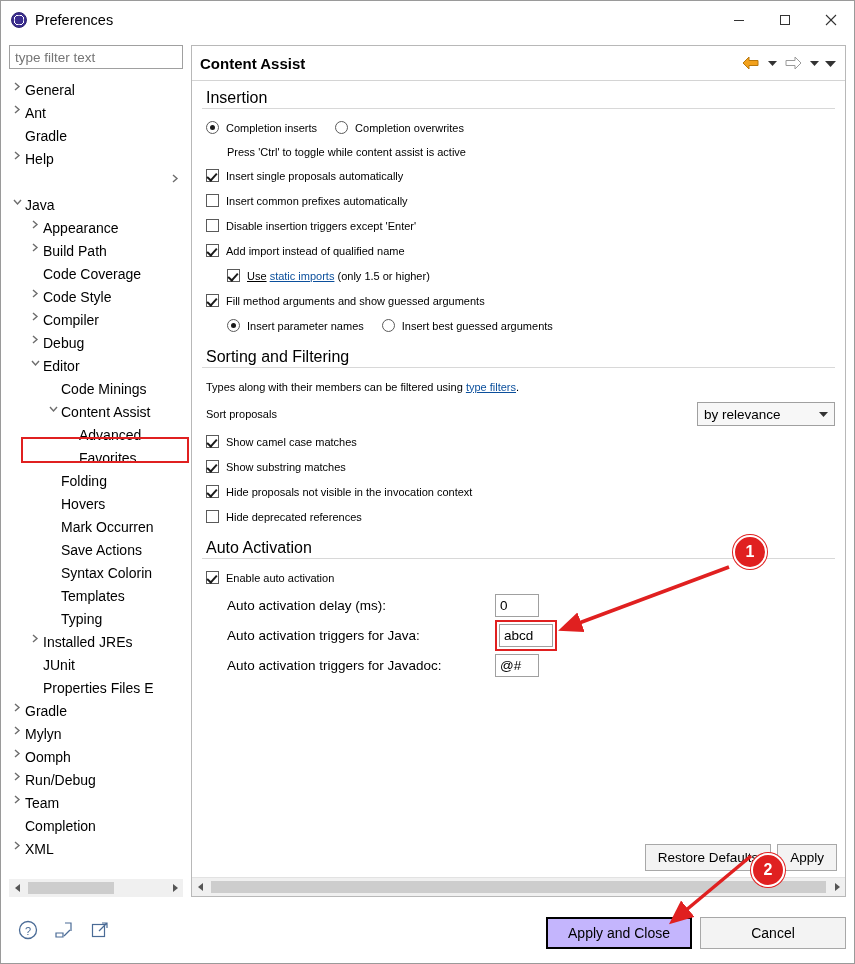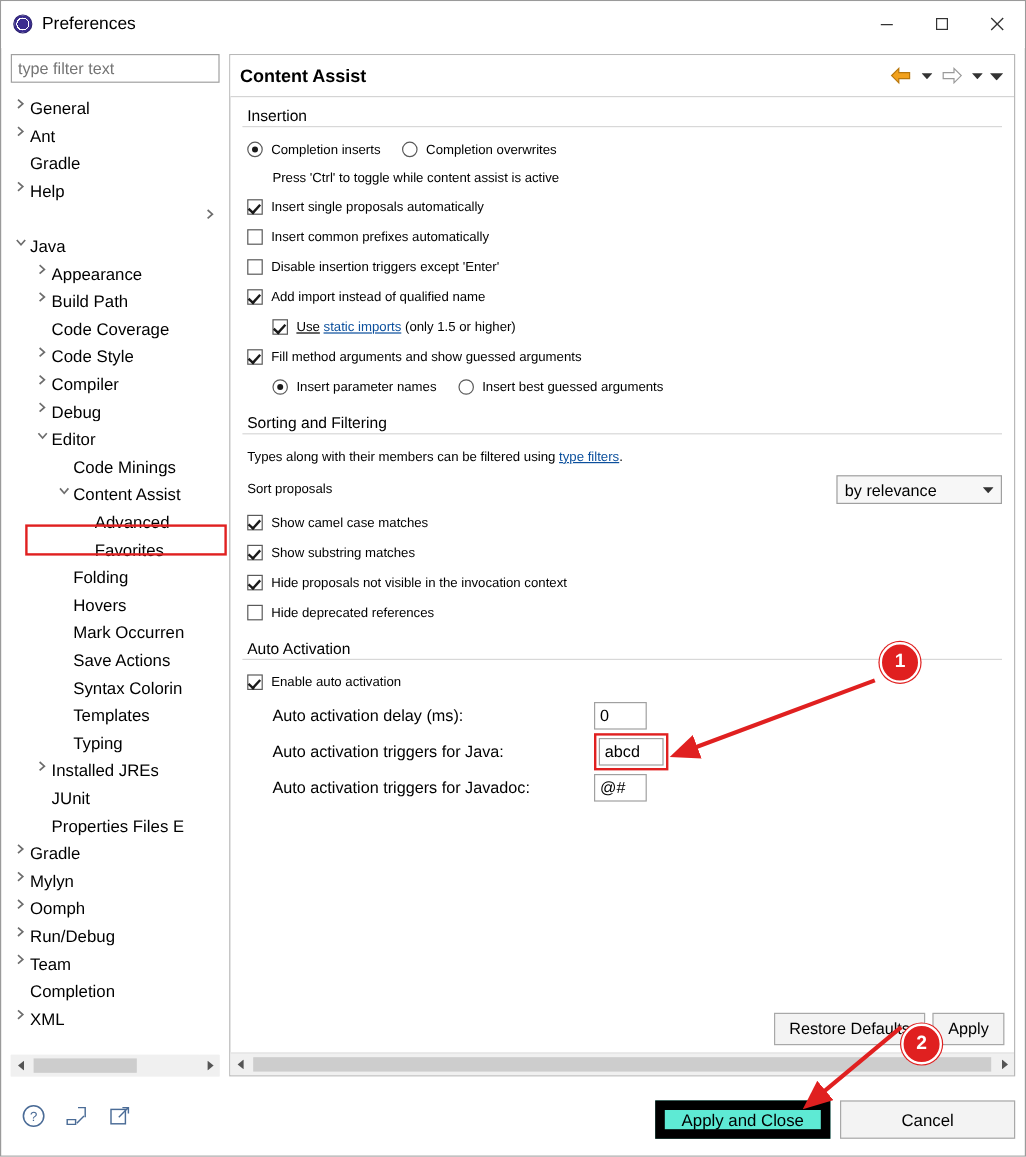"Insertion" .group-title { font-size: 13px -> 16px }
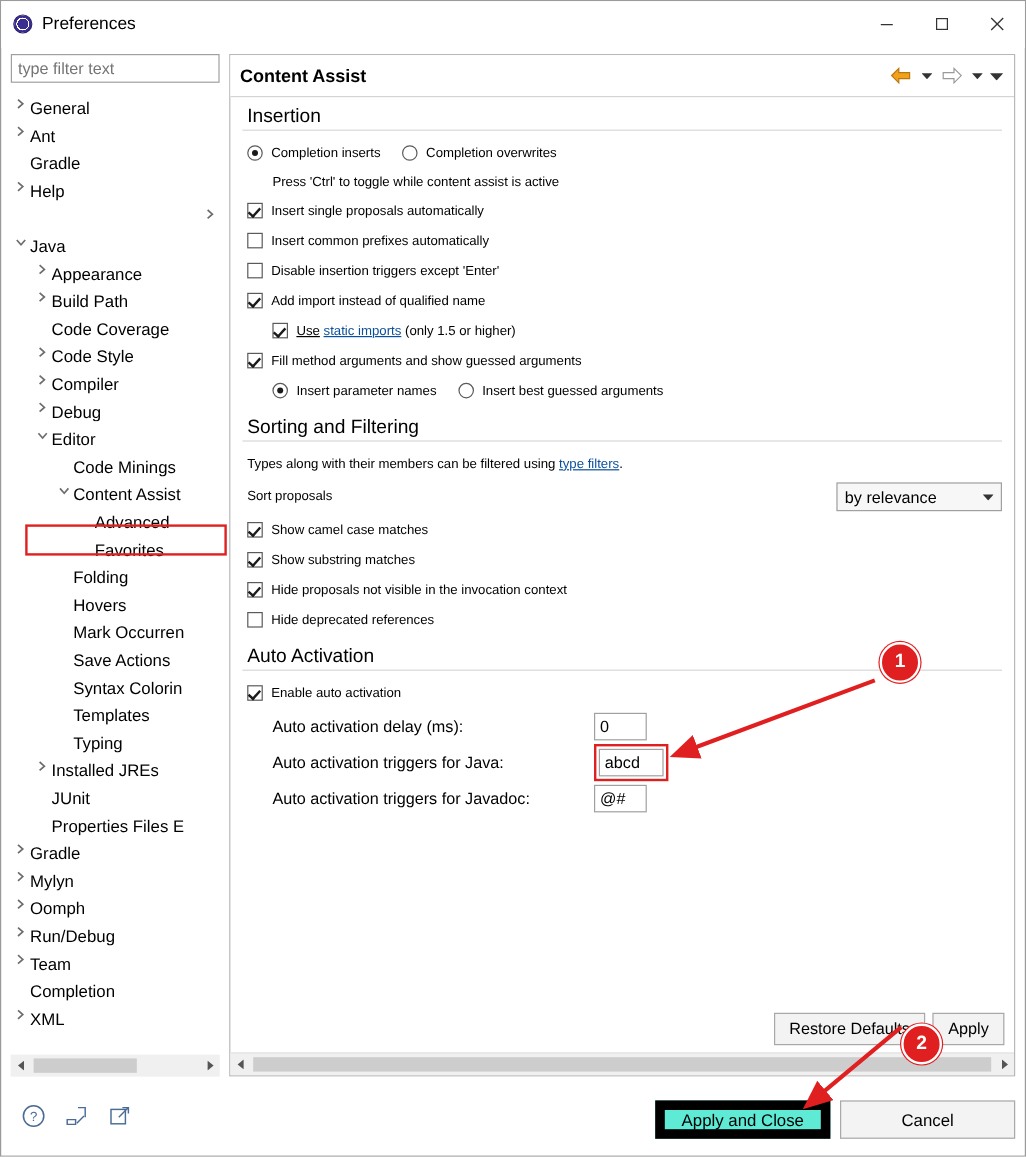"Apply and Close" .btn-default { background: #5eead4 -> #c4b5fd; border: 8px solid #000000 -> 2px solid #000000 }
